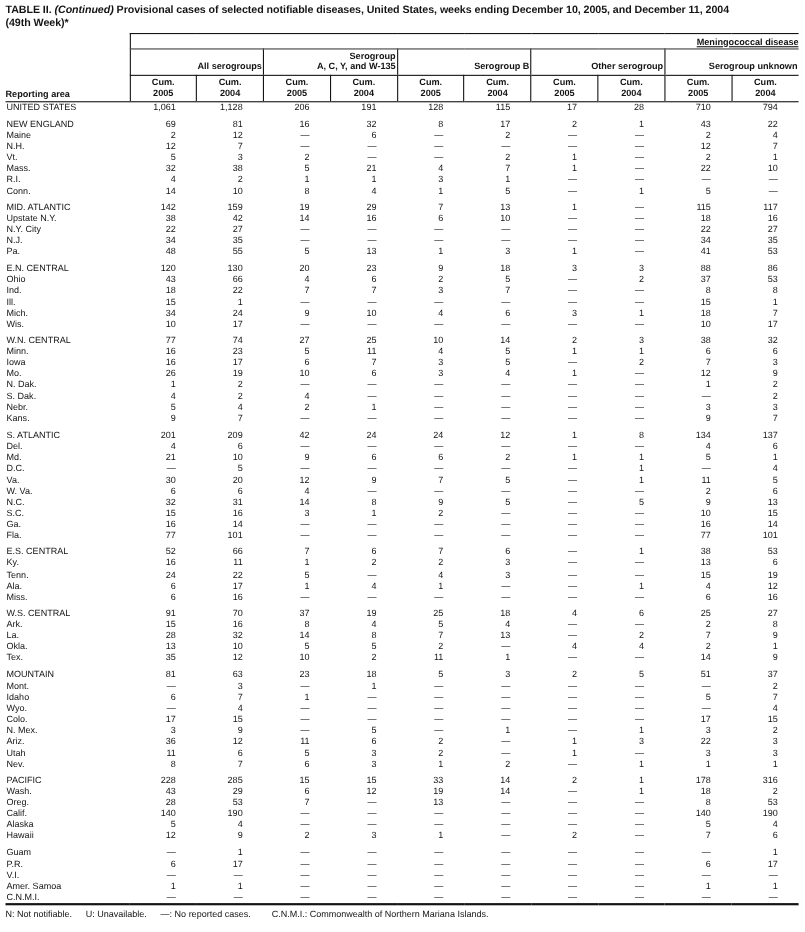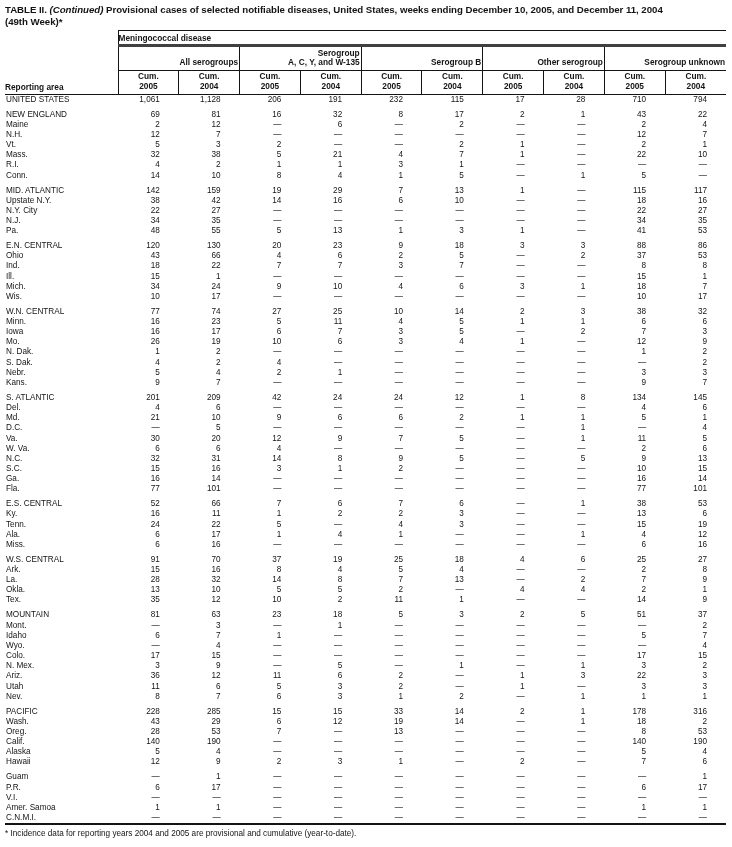"Meningococcal disease" td.disease { border-bottom: 3px solid #404040 -> 1px solid #404040; text-align: left -> right; text-decoration: none -> underline }
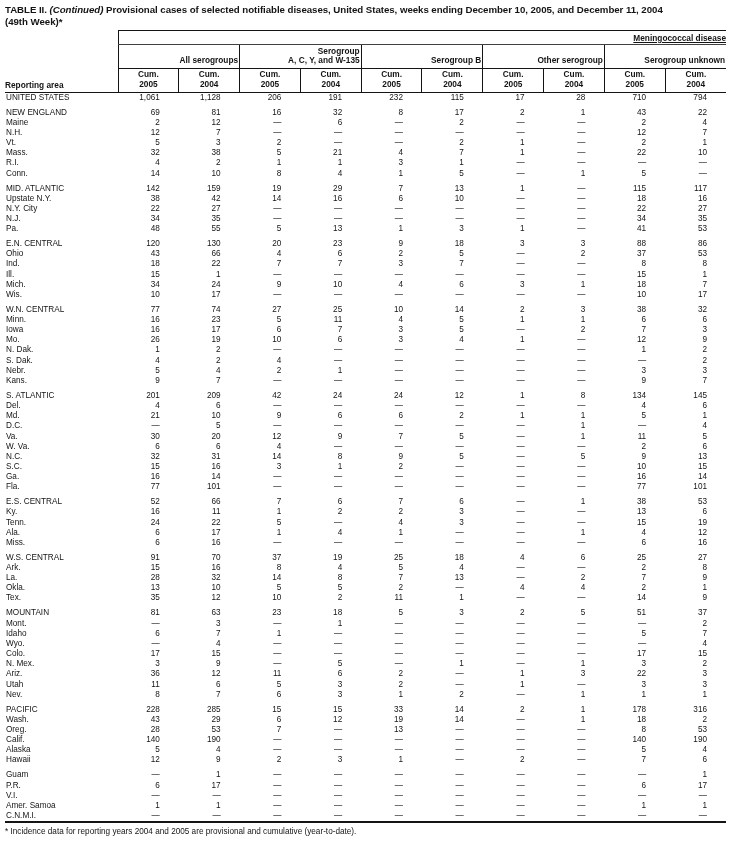"232" td.num { text: 232 -> 128 }
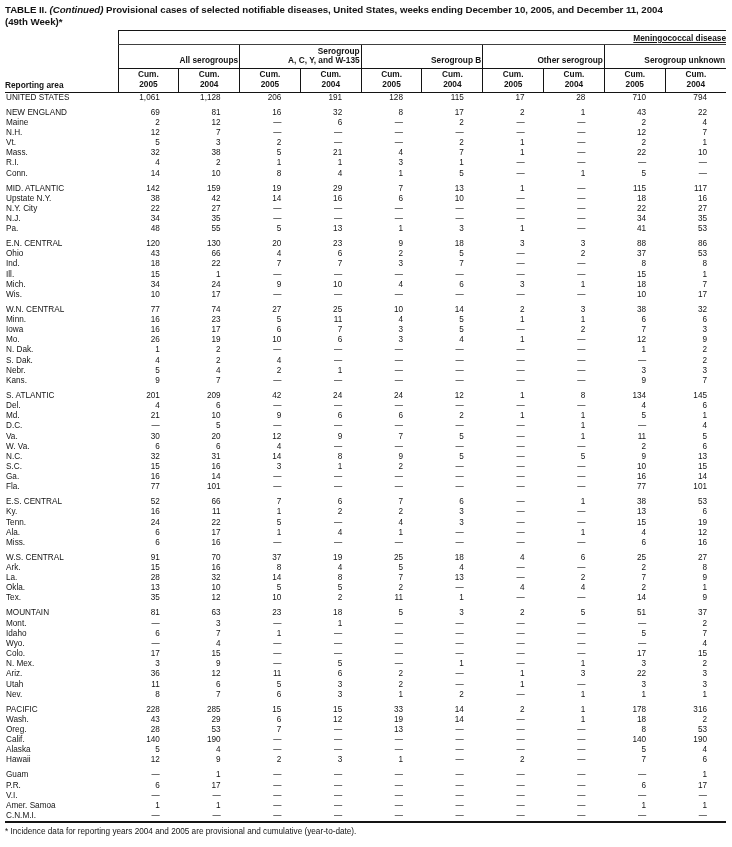"145" td.num { text: 145 -> 137 }
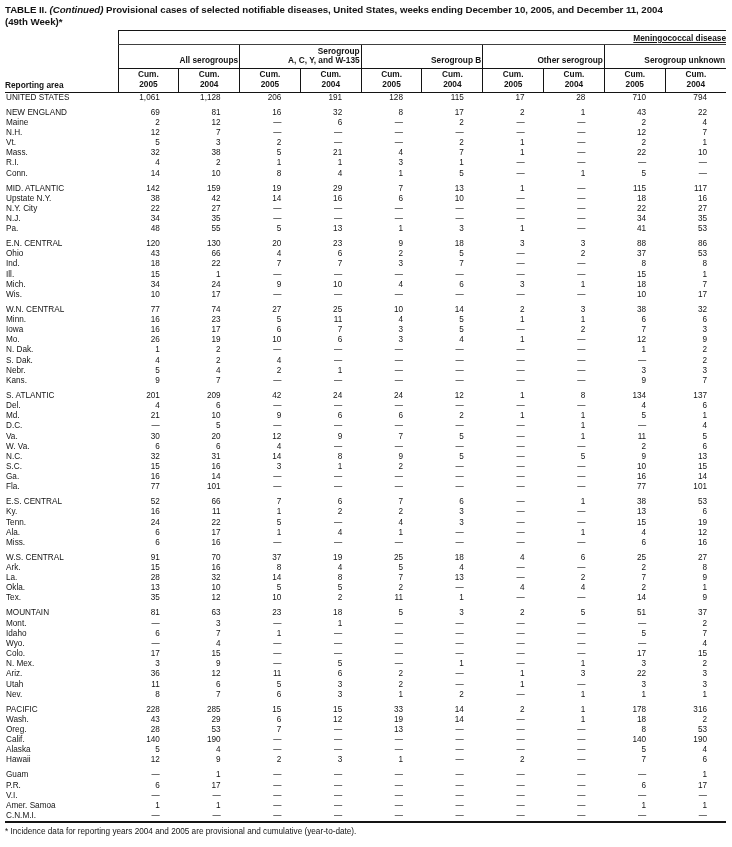"N: Not notifiable. U: Unavailable." div.legend { html: none -> <div><span>N: Not notifiable.</span><span>U: Unavailable.</span><span>—: No reported cases.</span><span>C.N.M.I.: Commonwealth of Northern Mariana Islands.</span></div> }
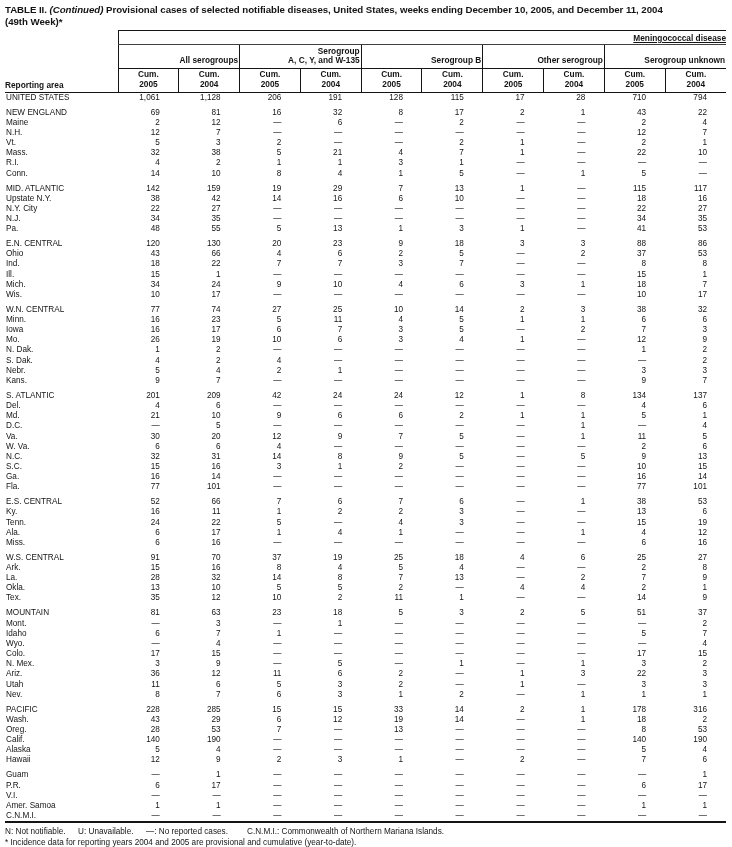"* Incidence data for reporting" div { html: <div>* Incidence data for reporting years 2004 and 2005 are provisional and cumulative (year-to-date).</div> -> none }
